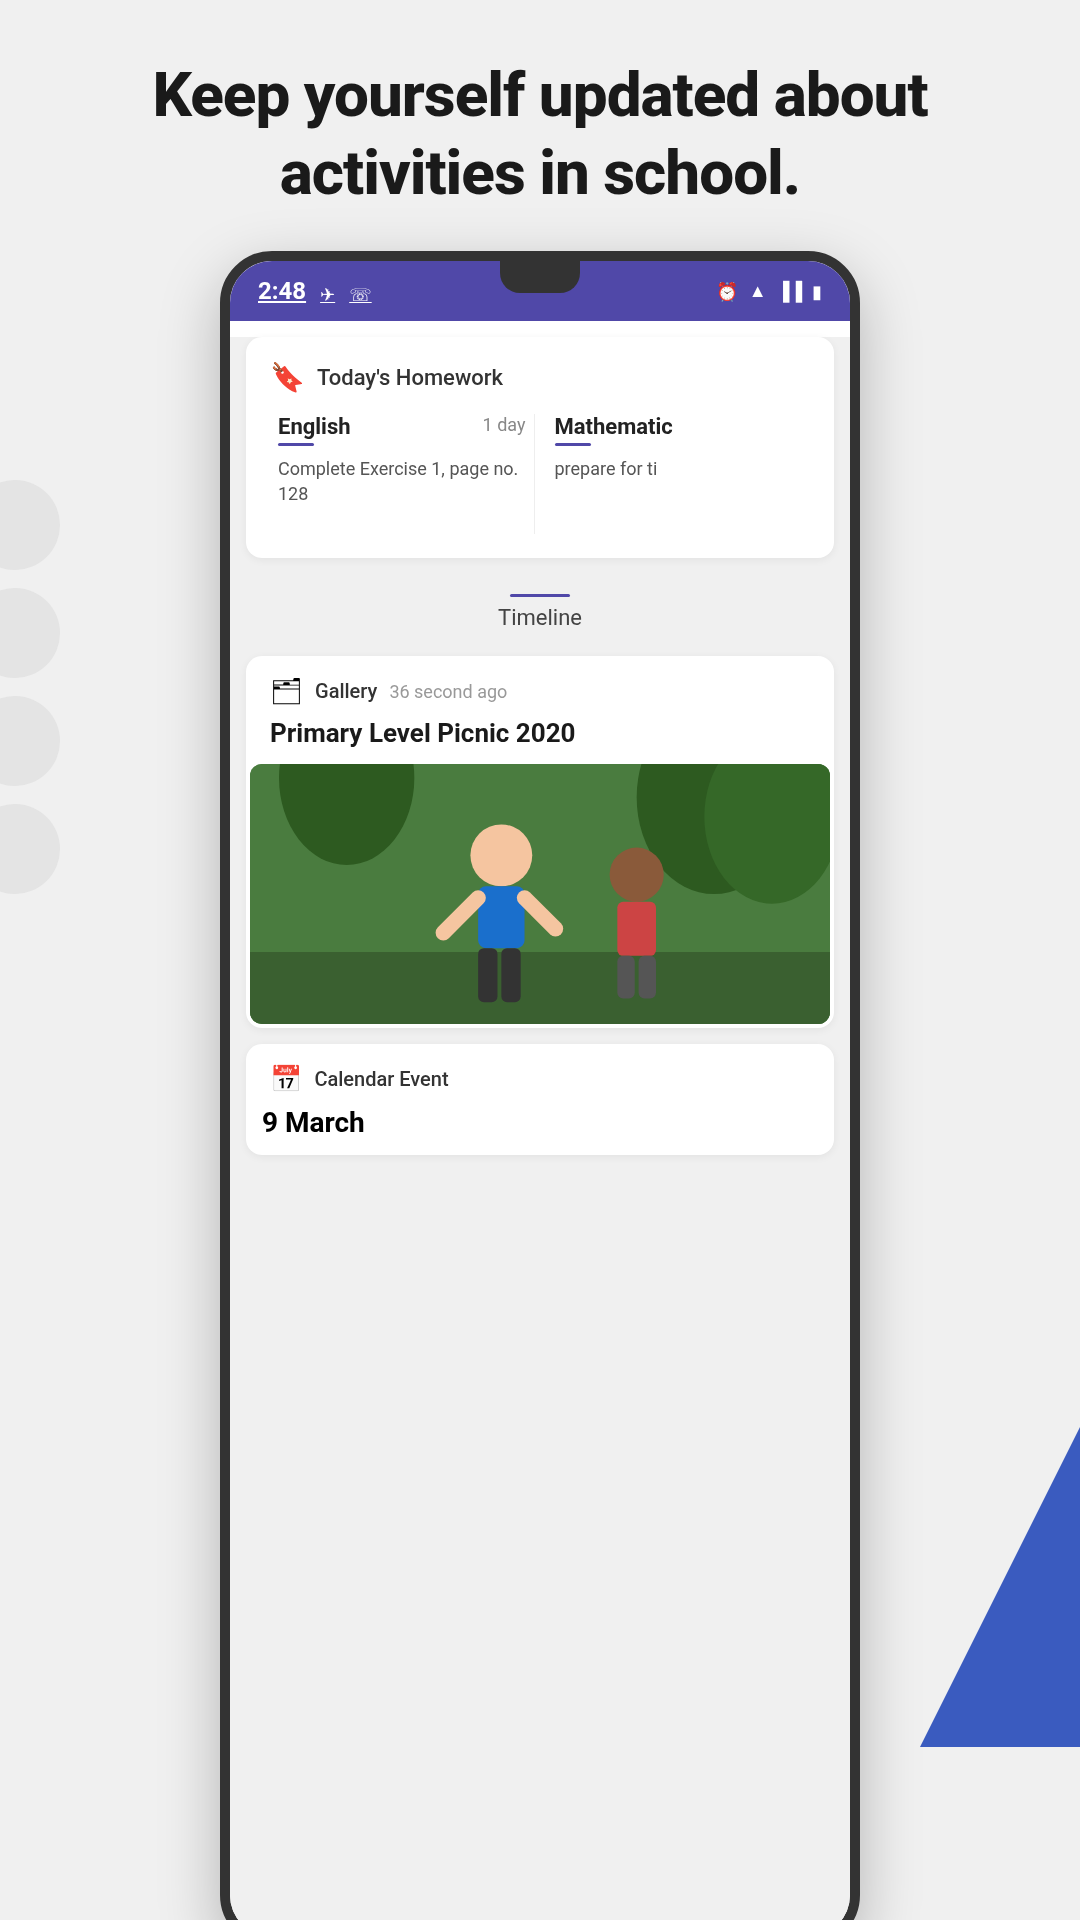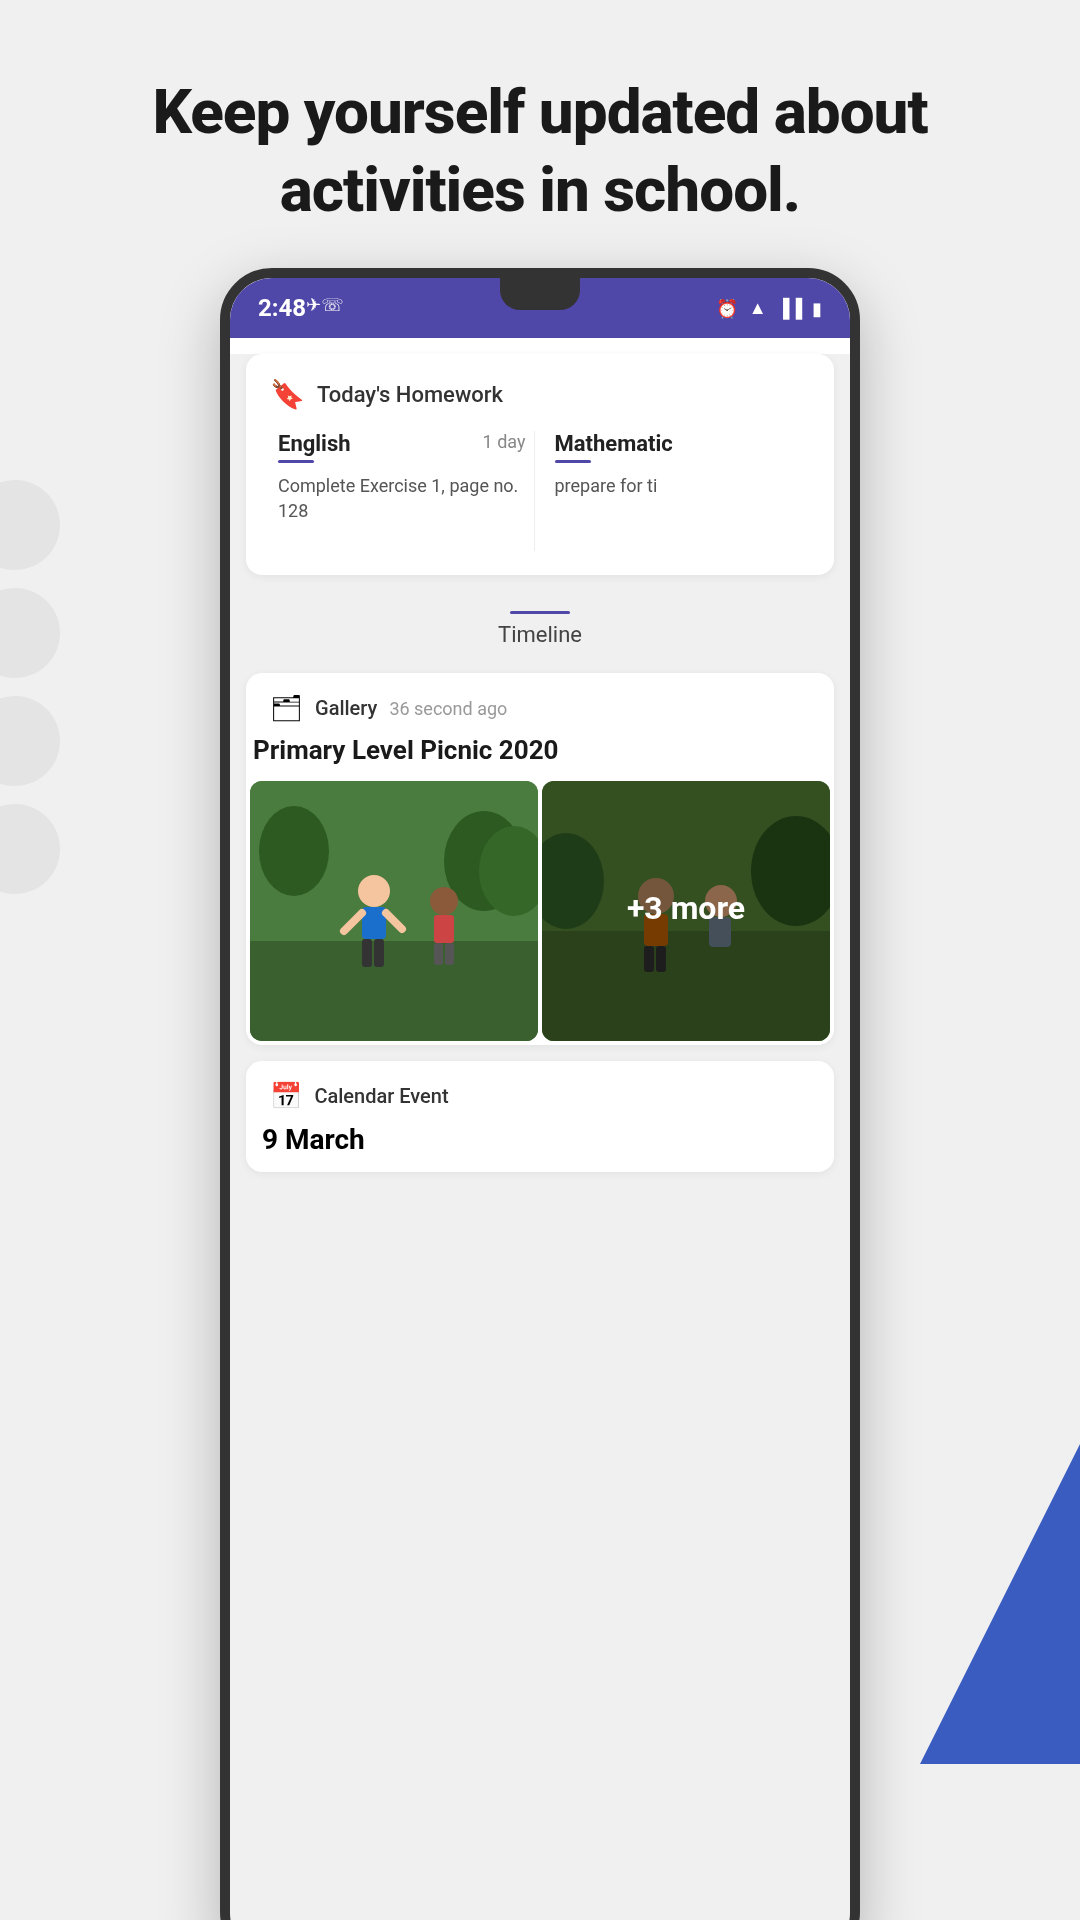"Keep yourself updated about activities" .page-header { padding: 73px 80px 40px -> 56px 80px 40px }
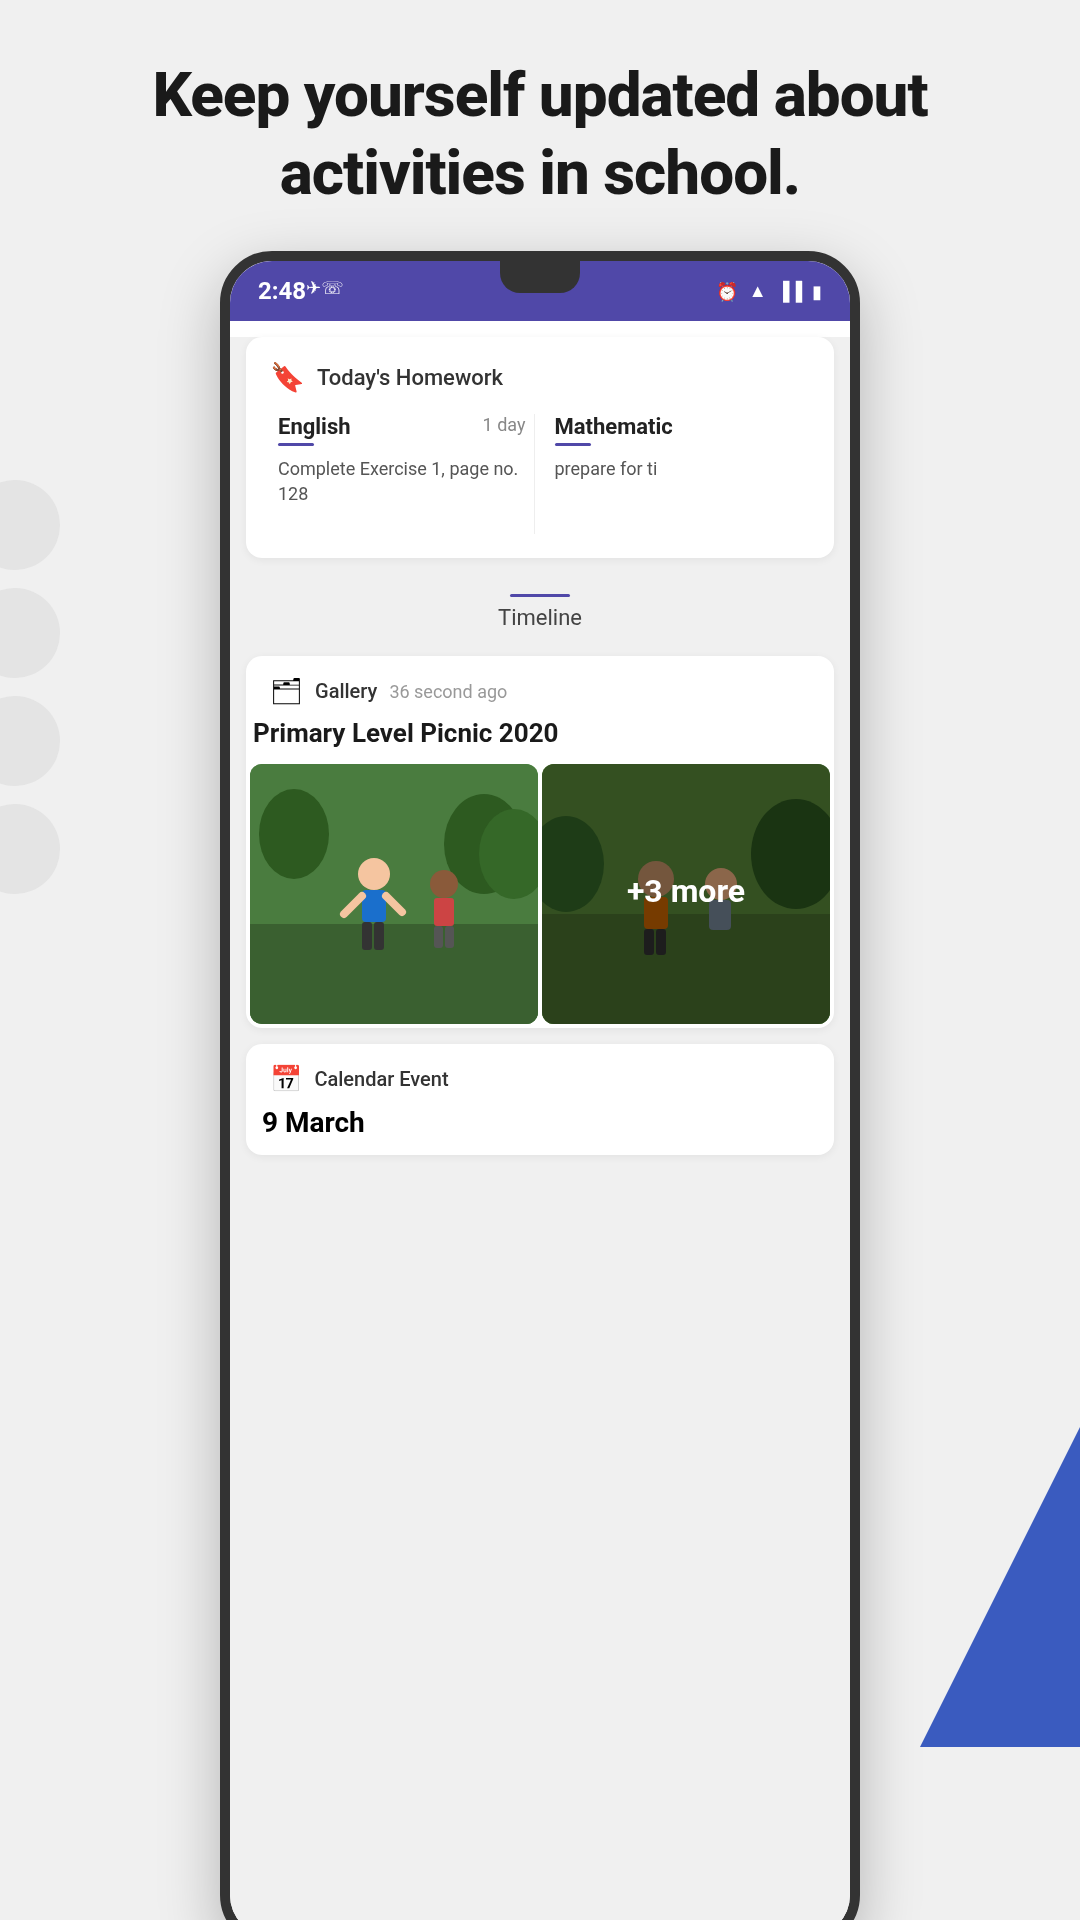"2:48" .status-left { align-items: flex-start -> flex-end; gap: none -> 14px; text-decoration: none -> underline }
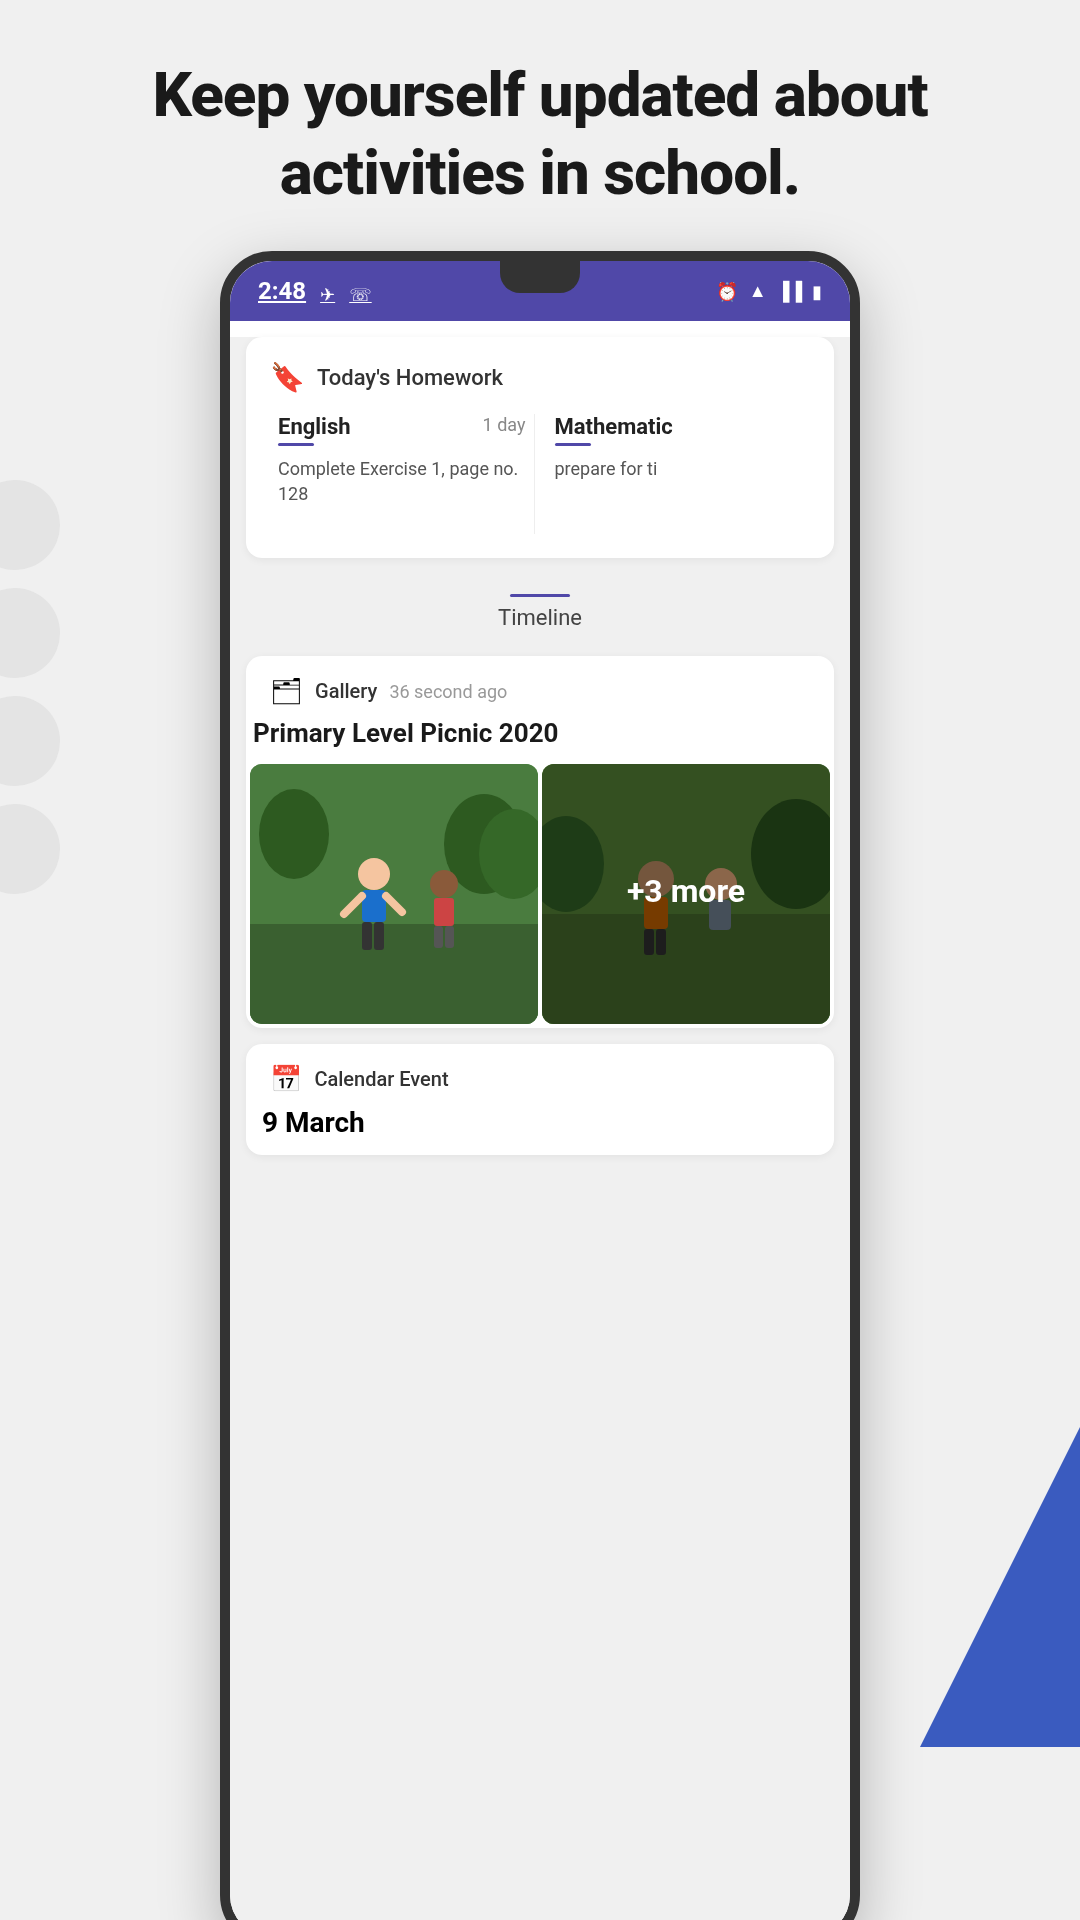"Primary Level Picnic 2020" .gallery-title { padding: 0 7px 16px -> 0 24px 16px }
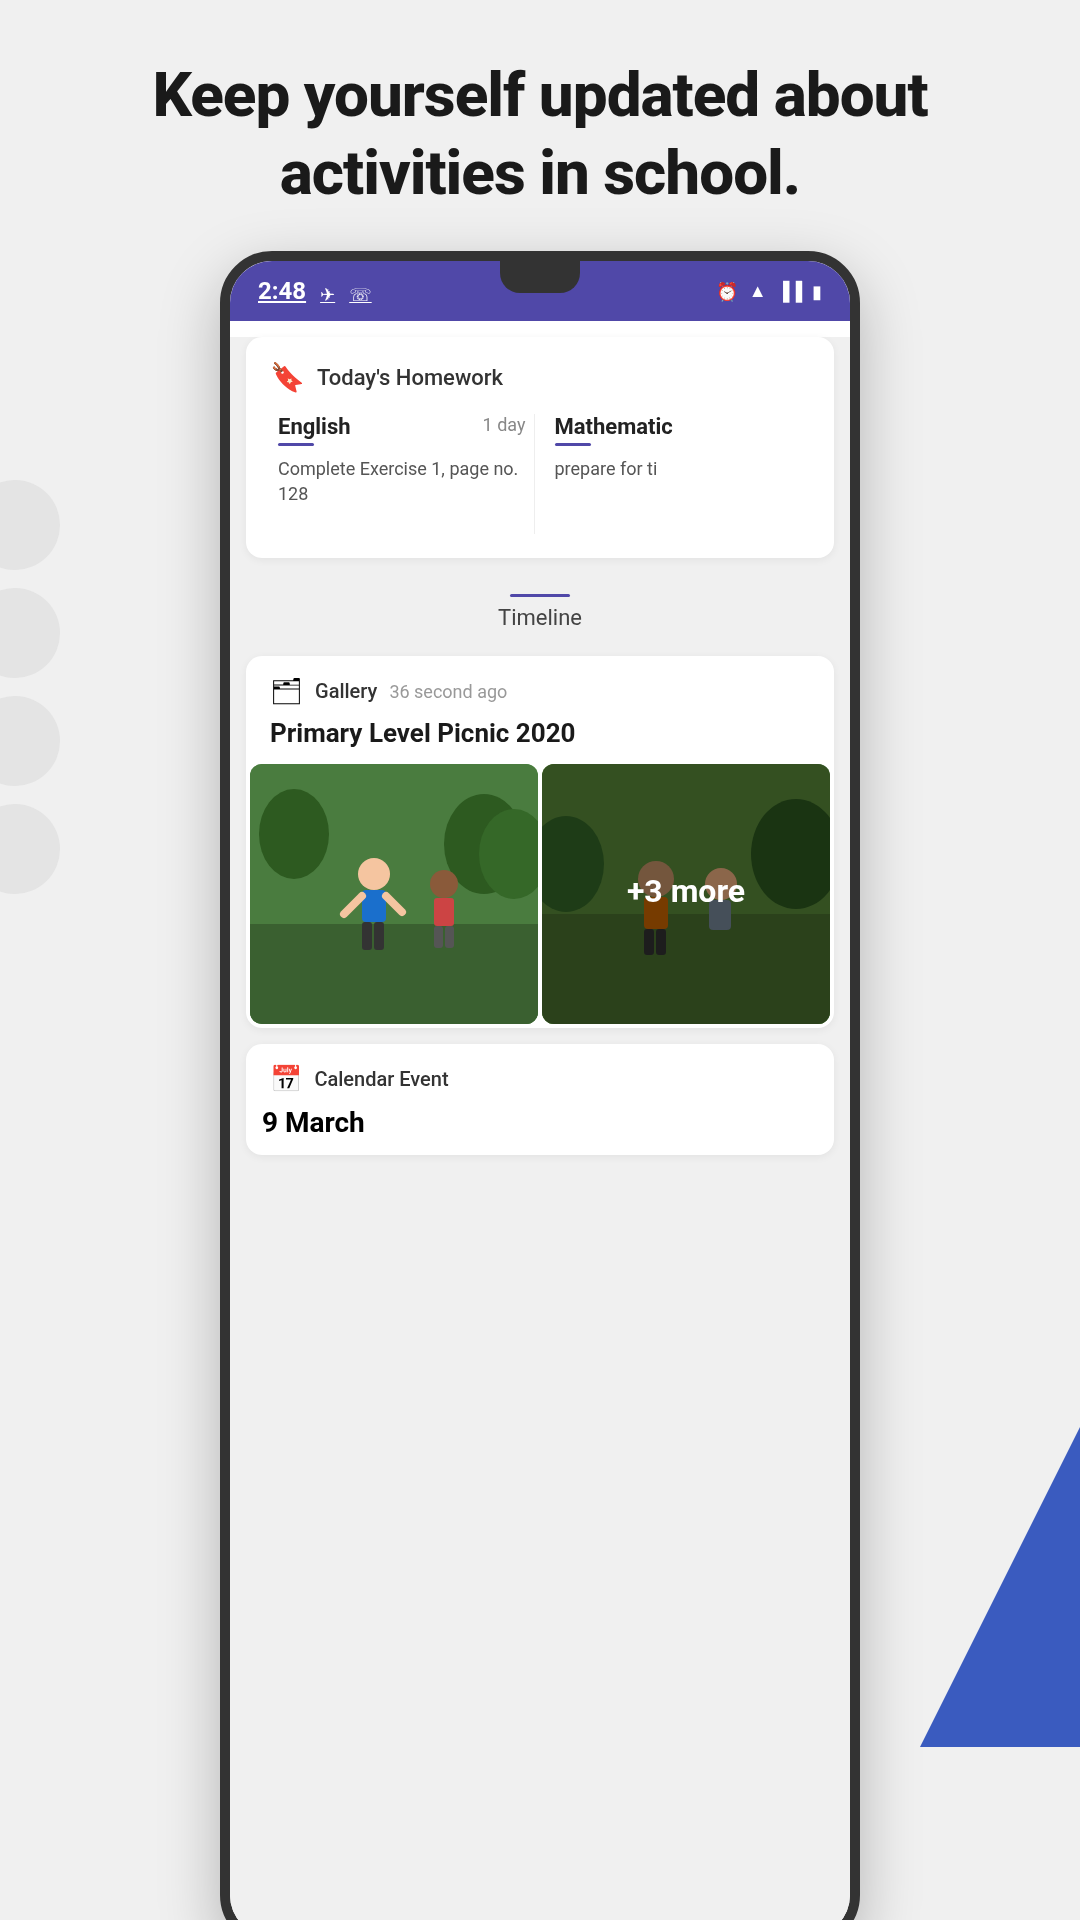"+3 more" div.gallery-img { html: <div> <svg> <rect></rect> <rect></rect> <ellipse></ellipse> <ellipse></ellipse> <circle></circle> <rect></rect> <rect></rect> <rect></rect> <circle></circle> <rect></rect> <rect></rect> <text>+3 more</text> </svg> </div> -> none }
